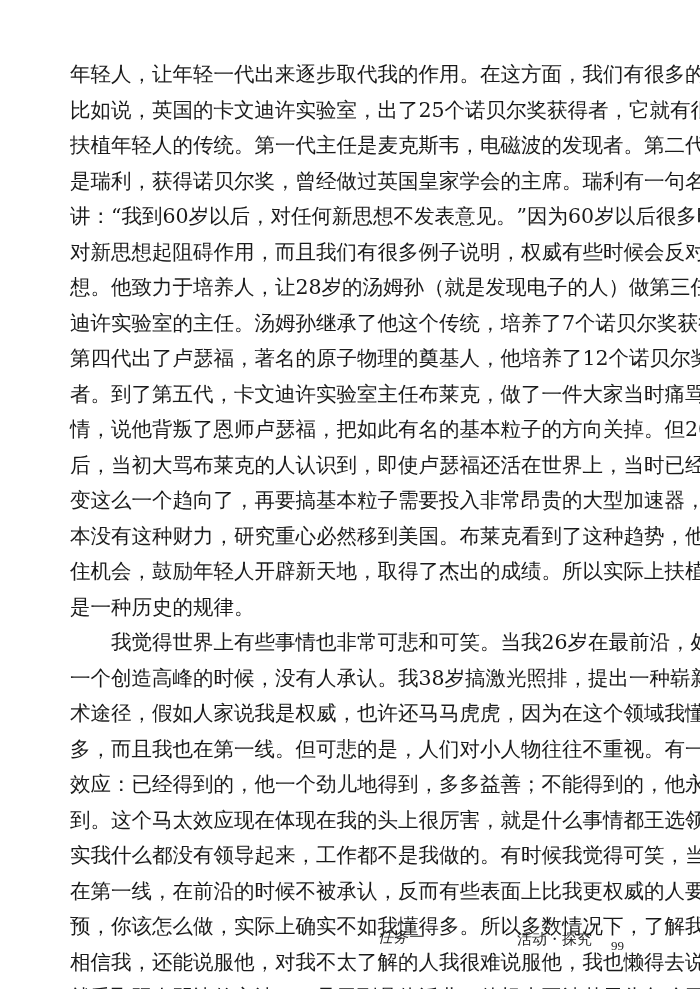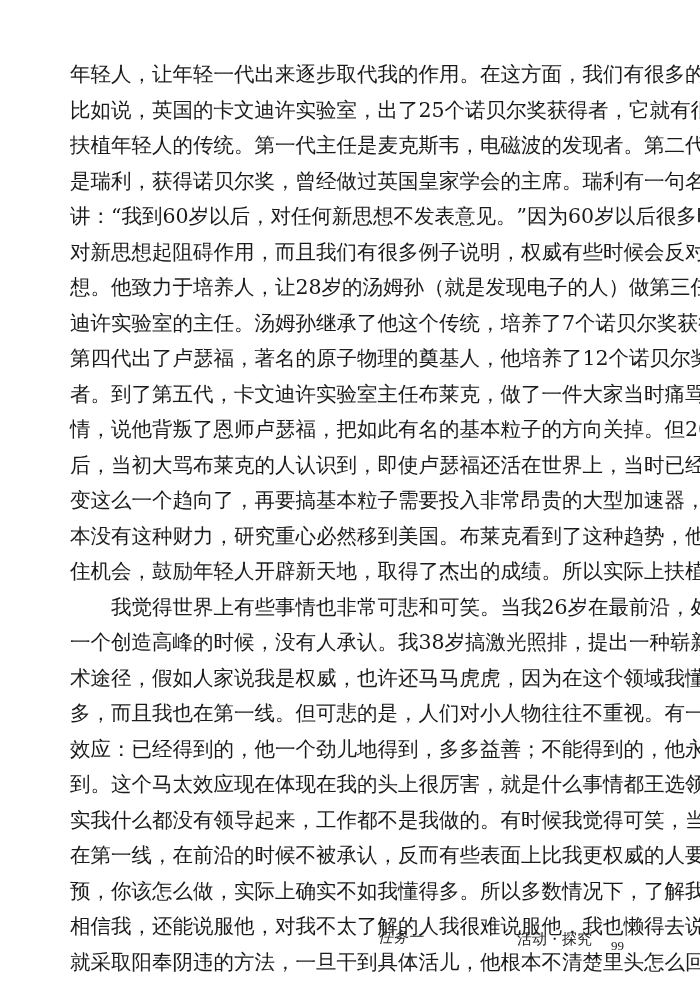"是一种历史的规律。" span.line { html: none -> <span>是一种历史的规律。</span> }
